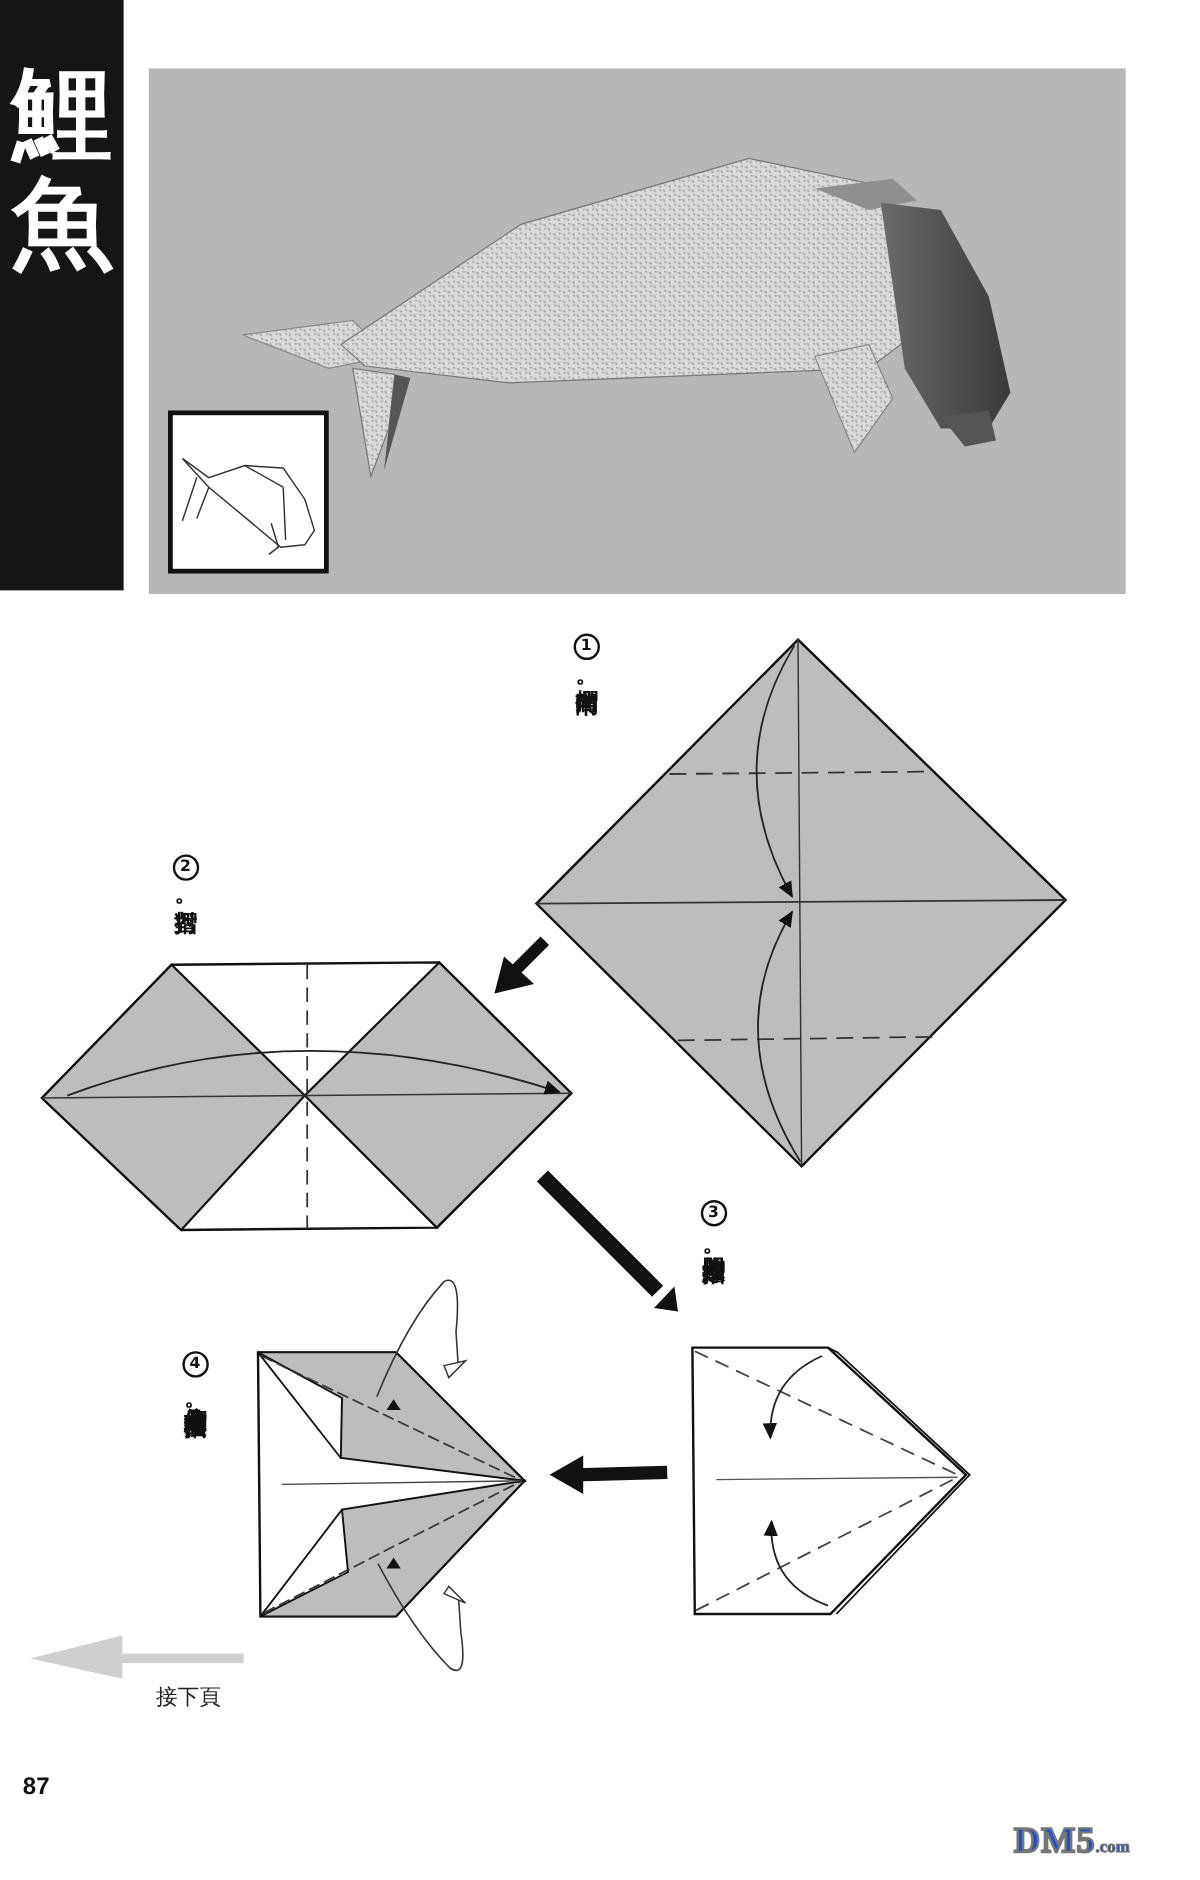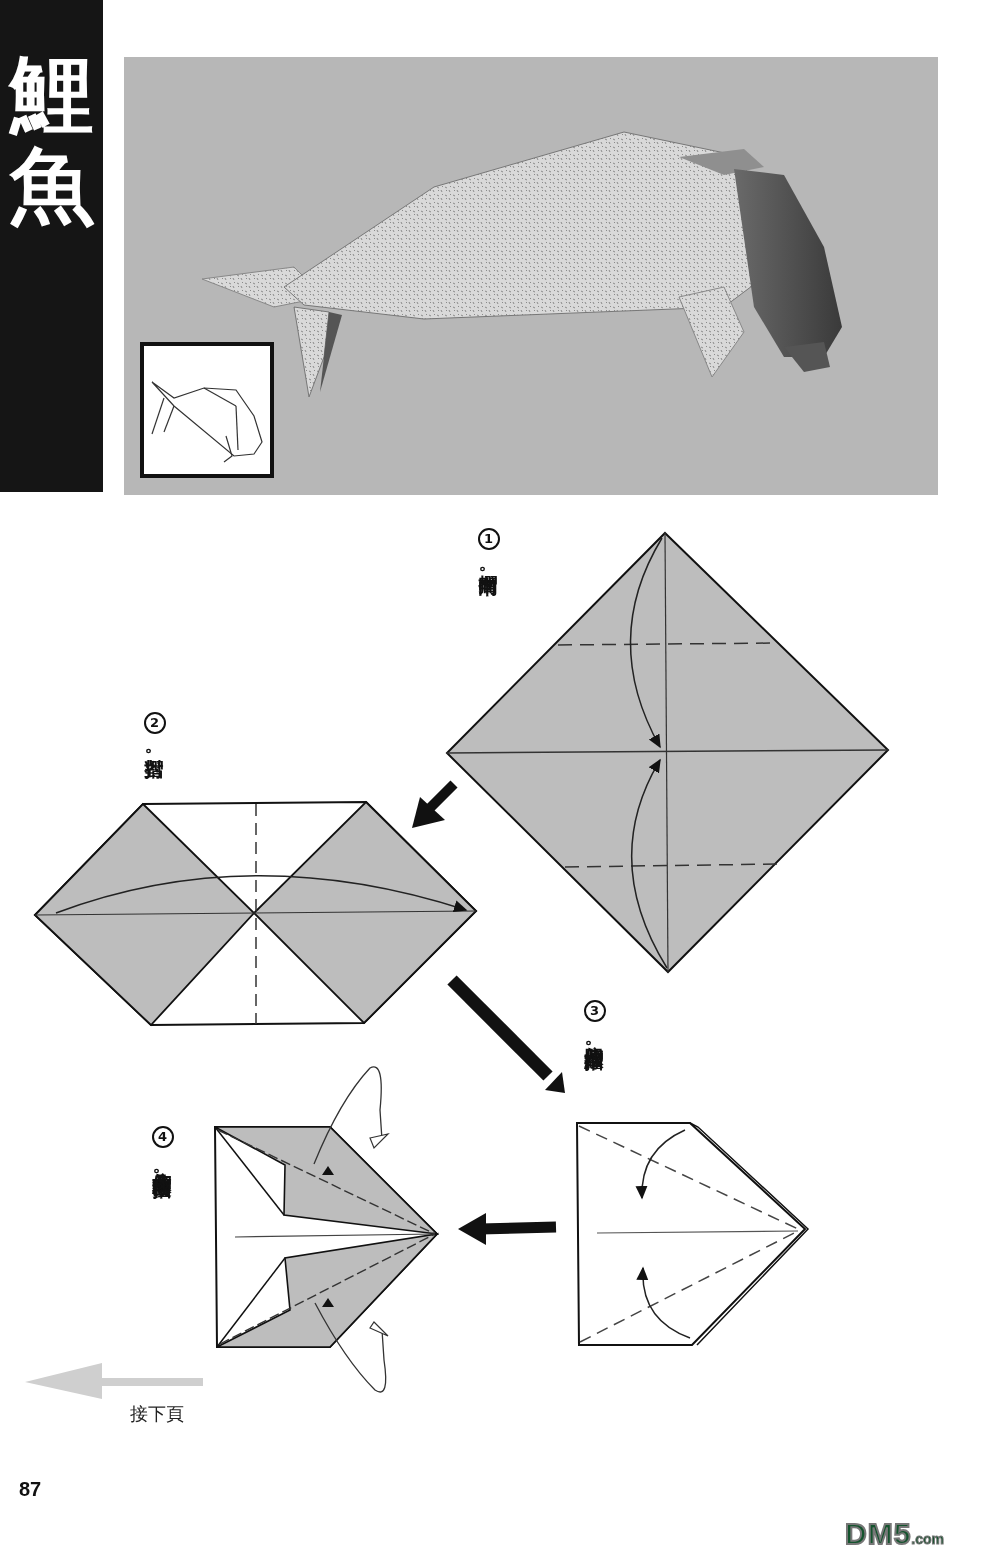"DM5.com" .watermark { color: #14532d -> #1d4ed8; font-family: Liberation Sans, sans-serif -> Liberation Serif, serif }
